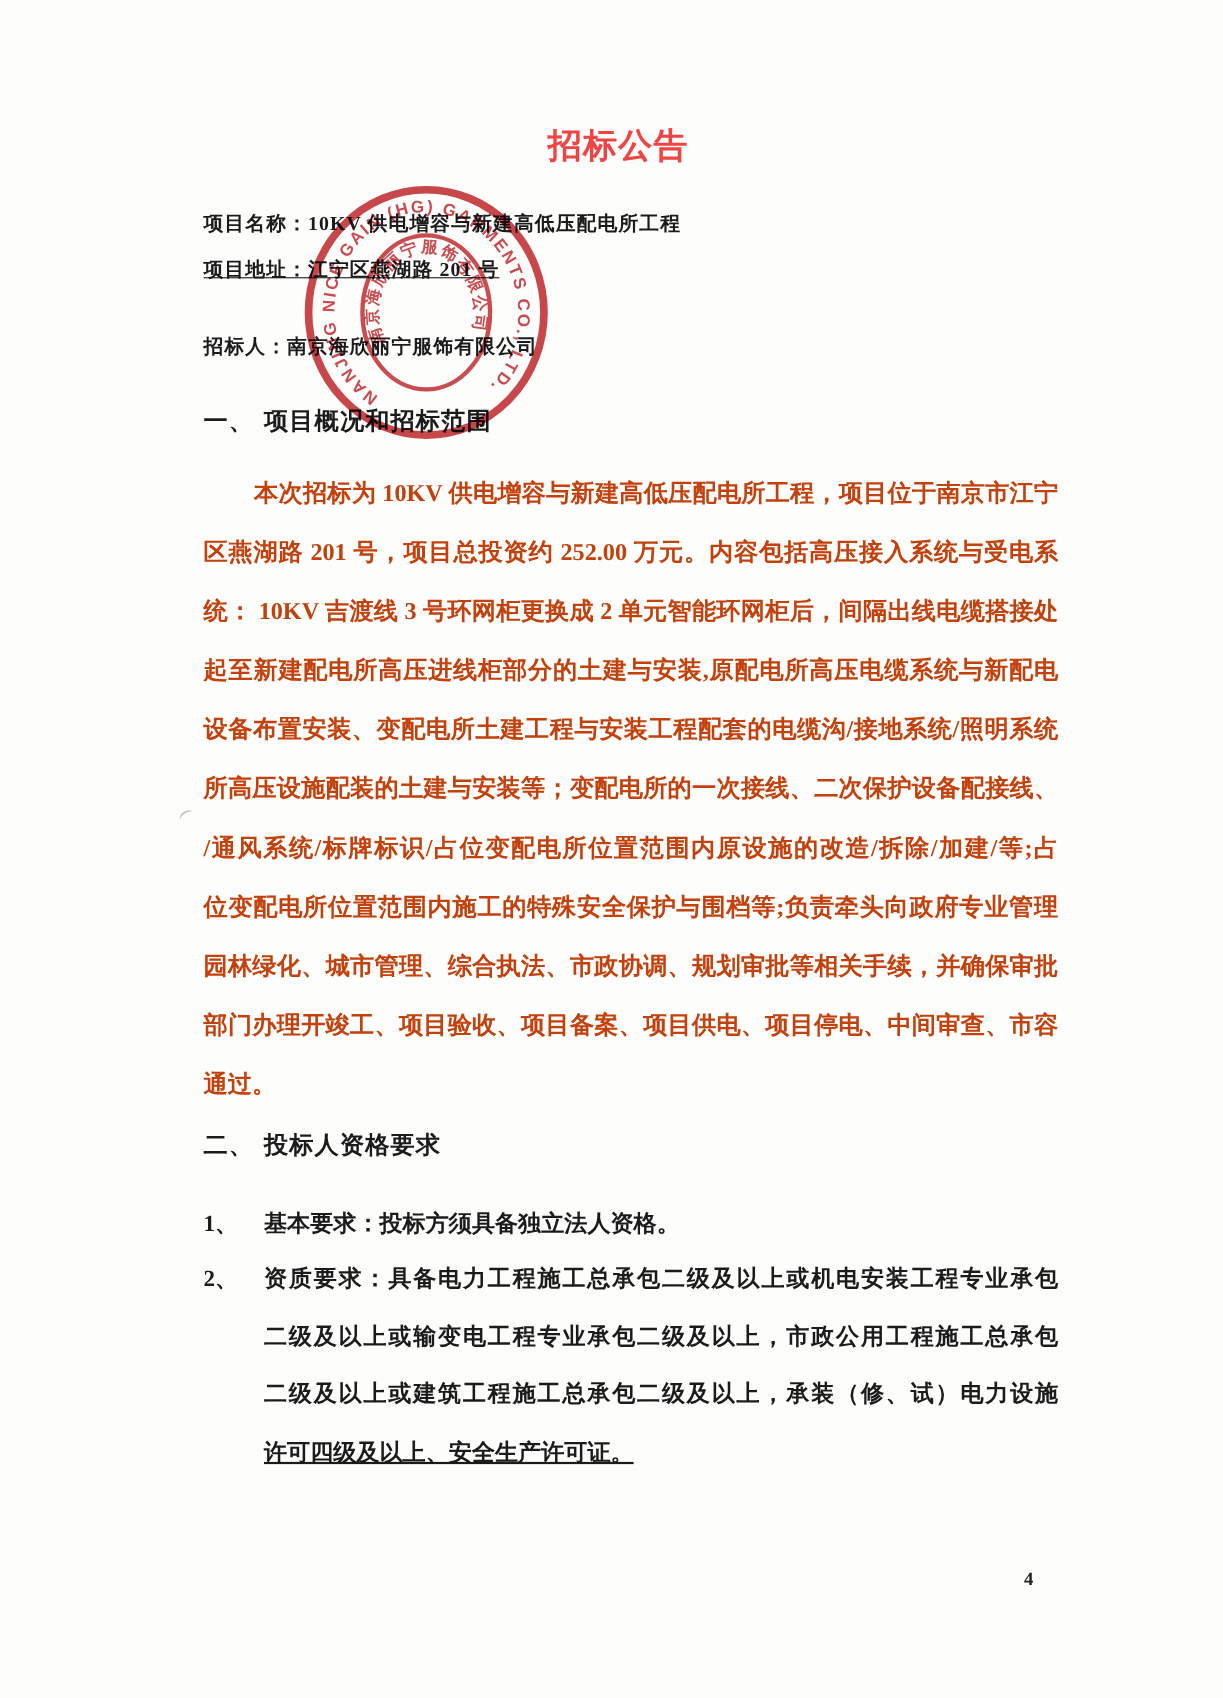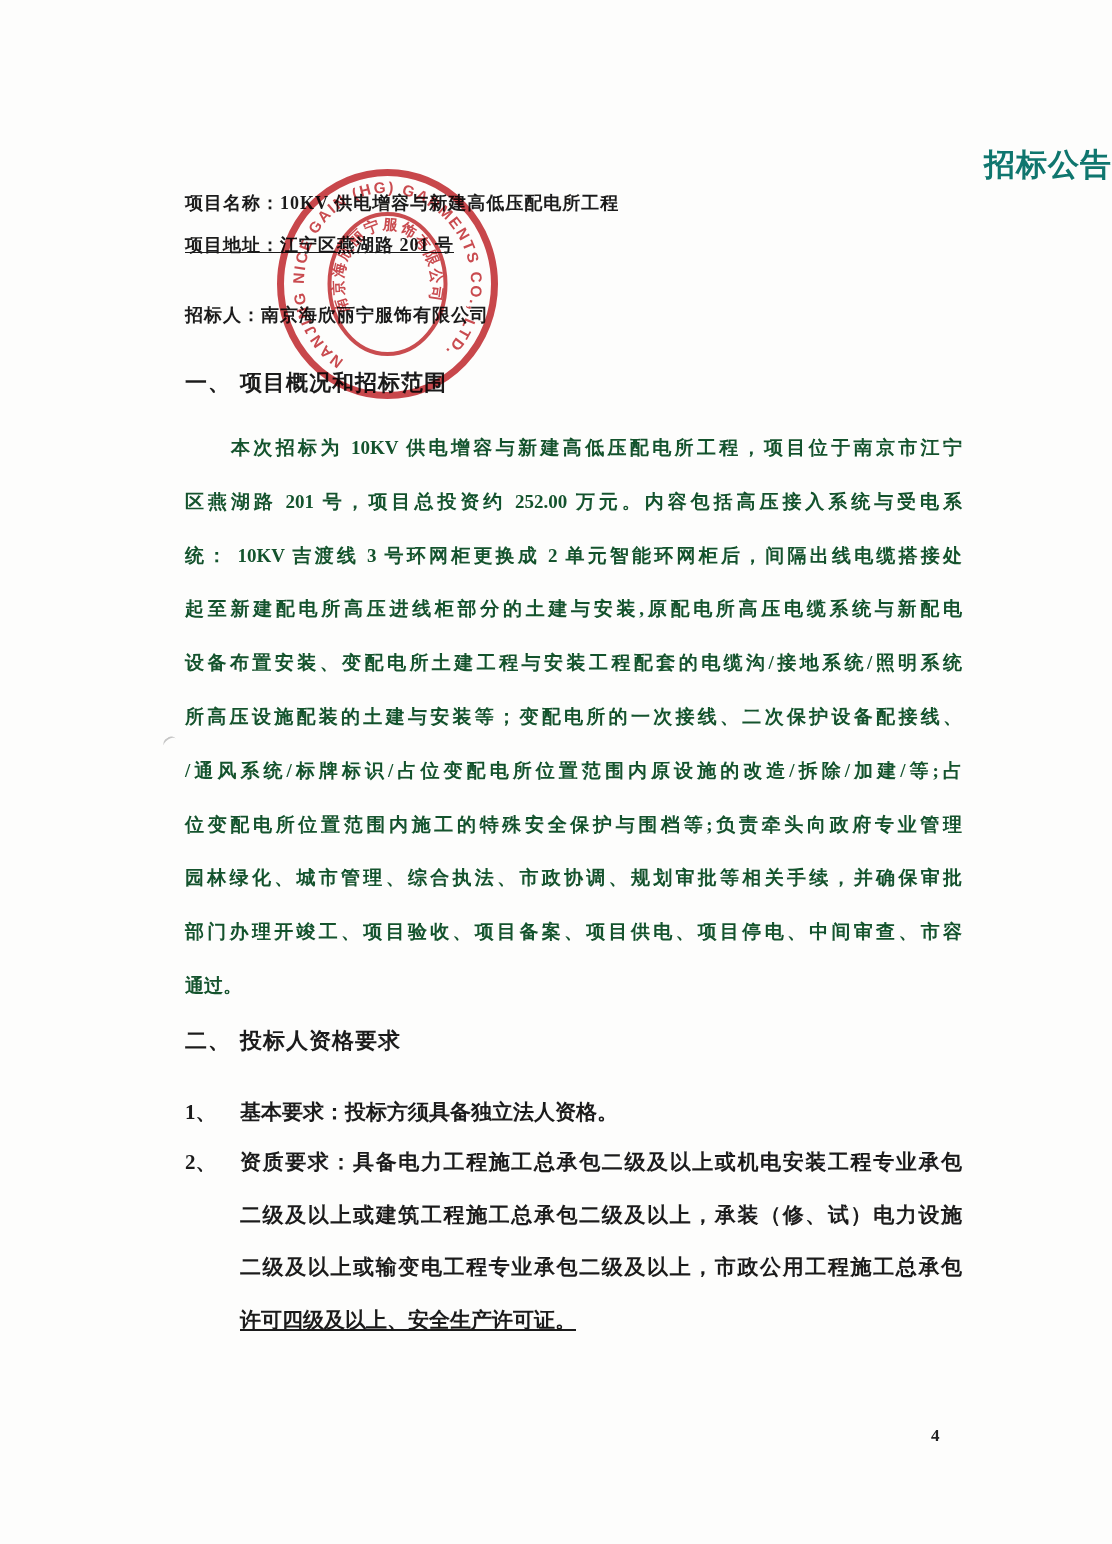"招标公告" .doc-title { color: #0f766e -> #ef4444; margin-top: 32px -> none; text-align: right -> center }
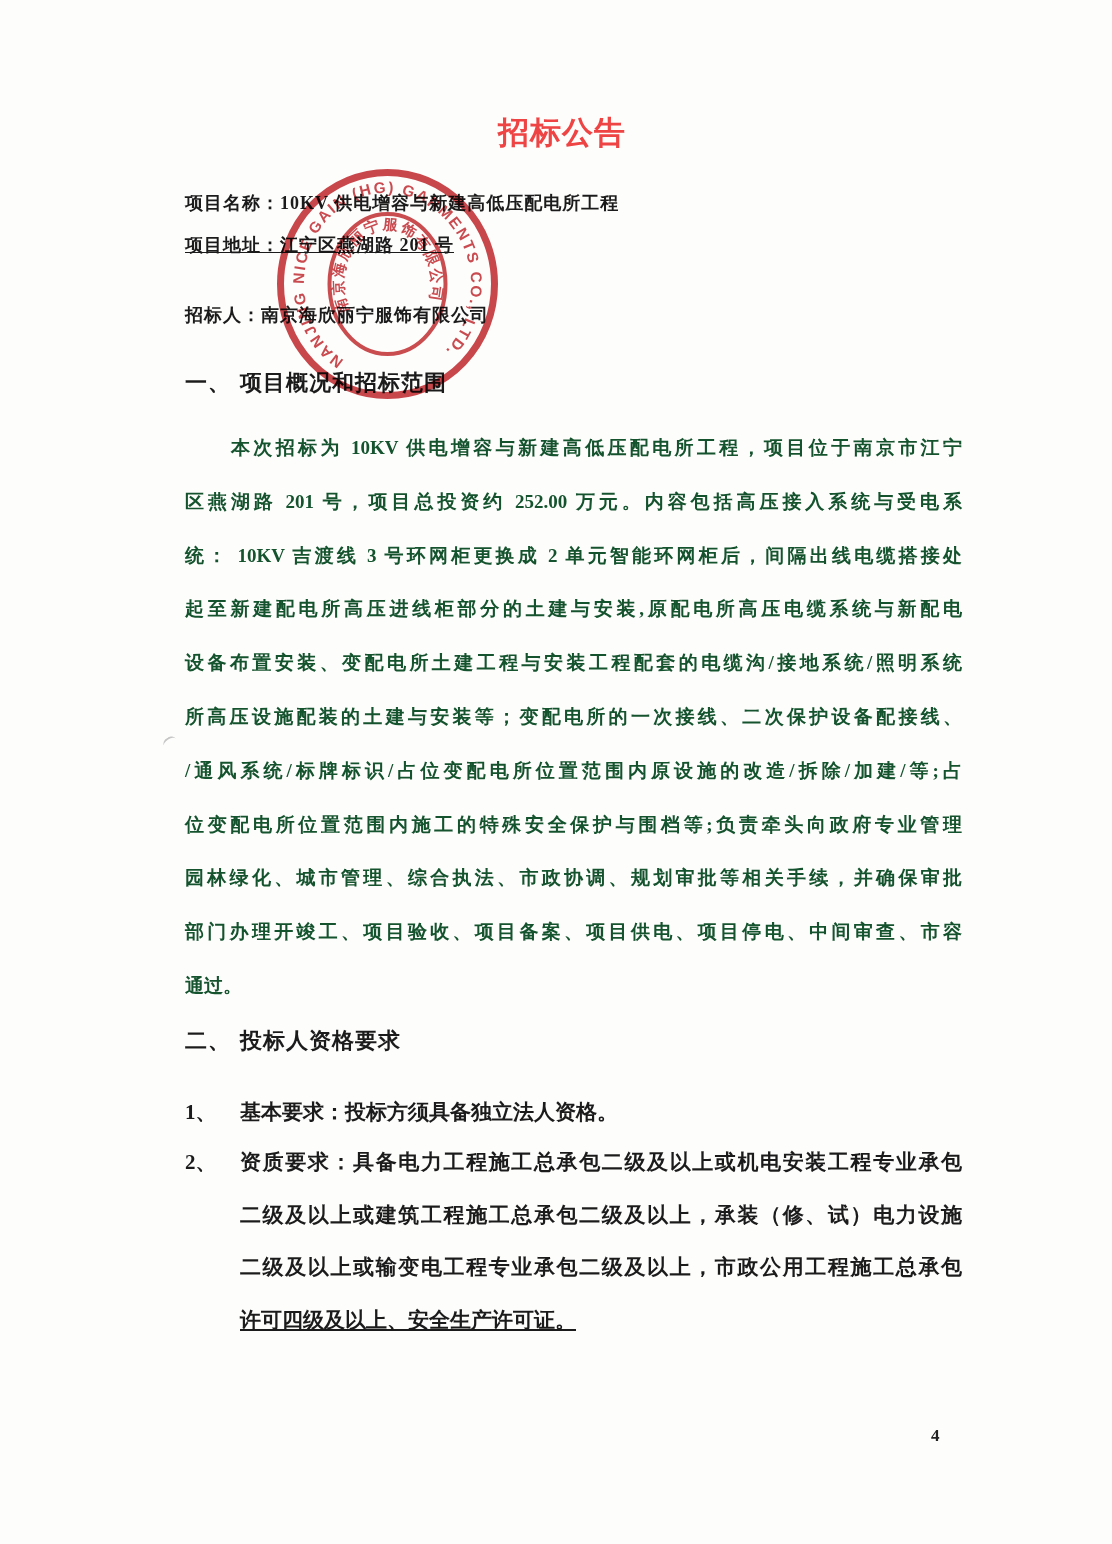"本次招标为 10KV 供电增容与新建高低压配电所工程，项目位于南京市江宁" .para { color: #14532d -> #c2410c; font-size: 19px -> 22px }
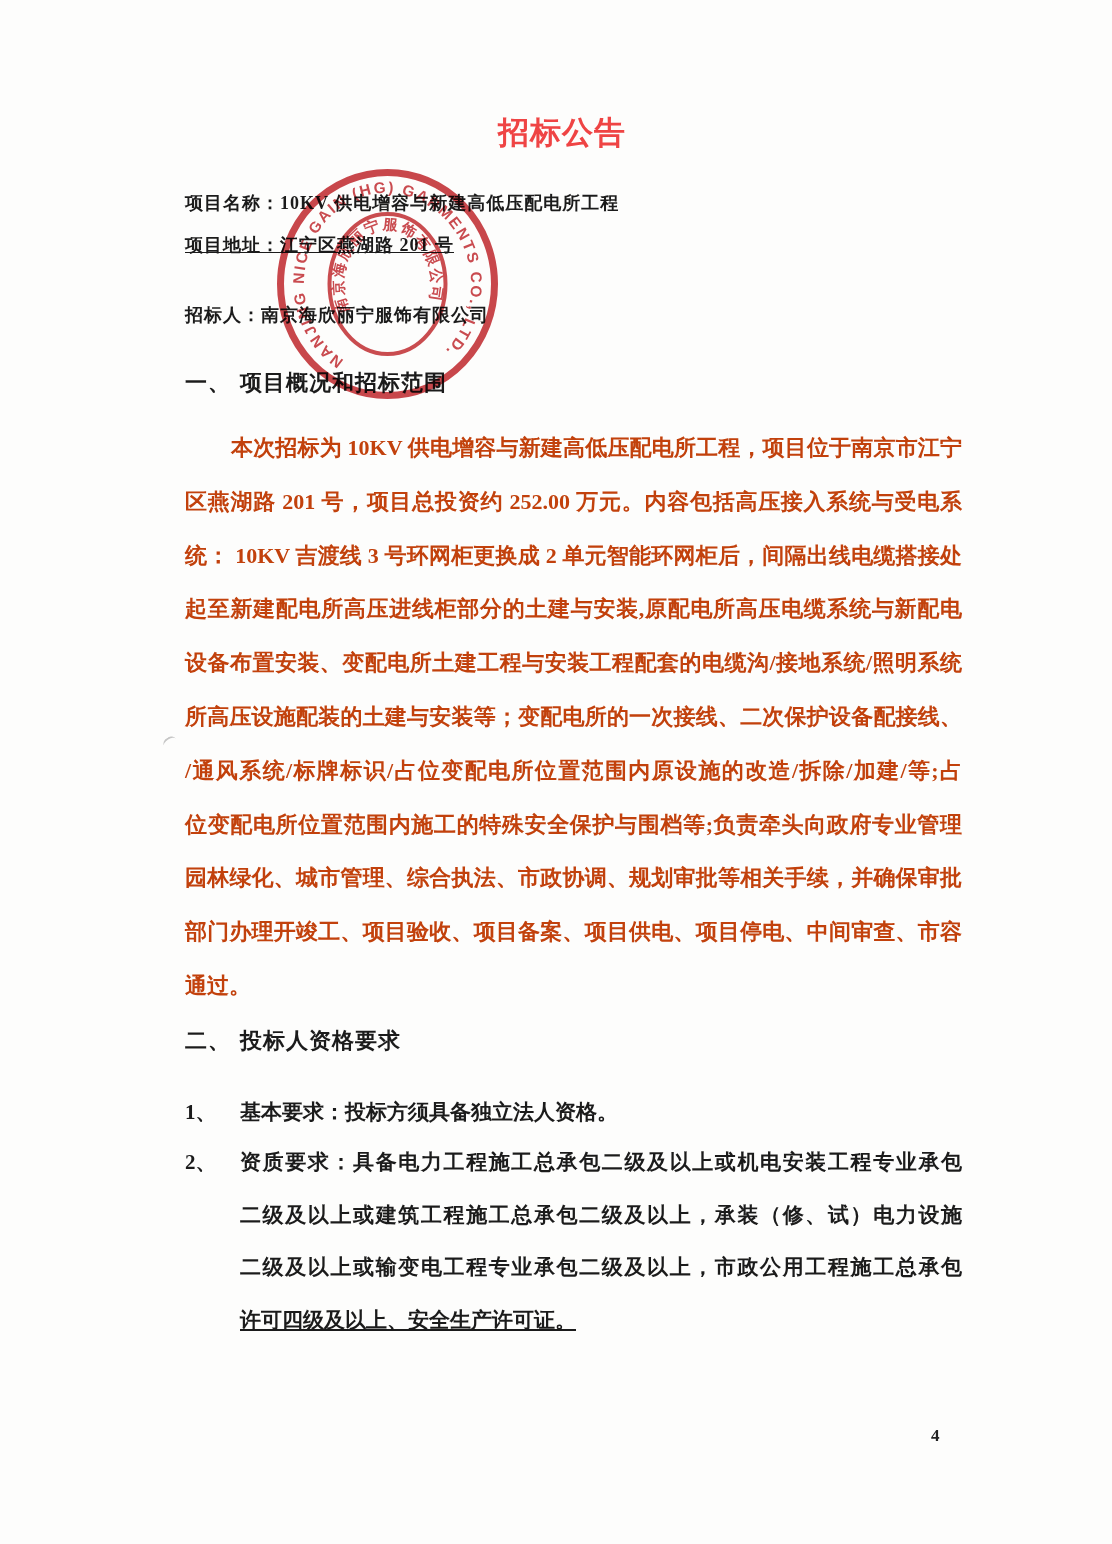"二级及以上或建筑工程施工总承包二级及以上，承装（修、试）电力设施" div.rline { order: before "二级及以上或输变电工程专业承包二级及以上，市政公用工程施工总承包" -> after "二级及以上或输变电工程专业承包二级及以上，市政公用工程施工总承包" }
